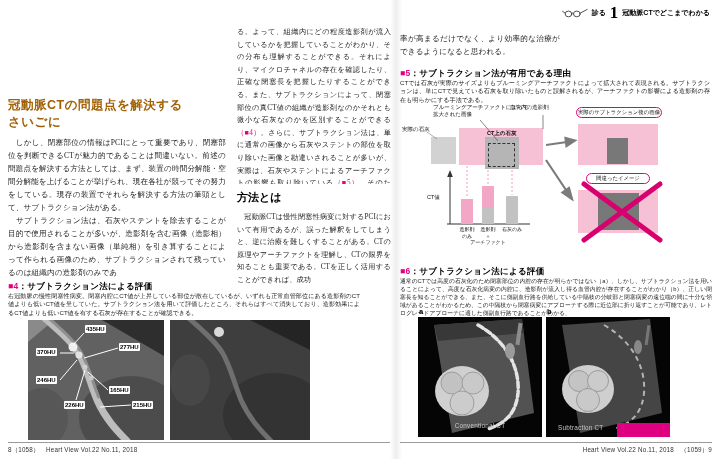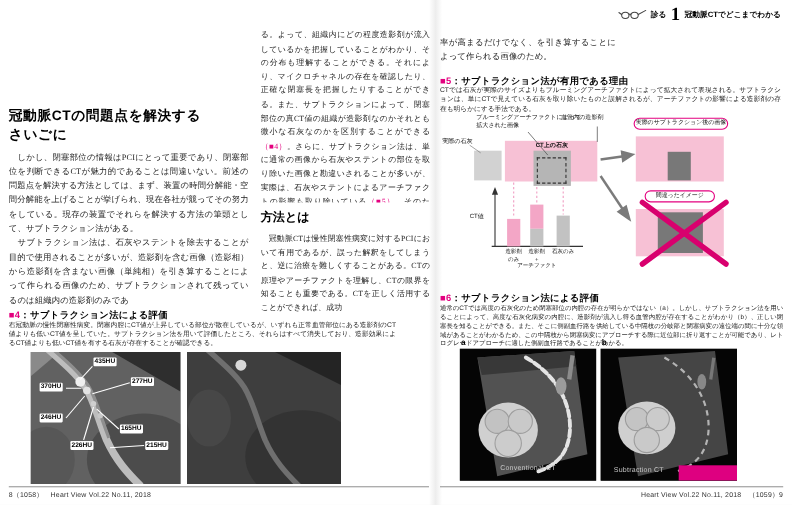"率が高まるだけでなく、を引き算することによって作られる画像のため。" div.abs { text: を引き算することによって作られる画像のため -> より効率的な治療ができるようになると思われる }
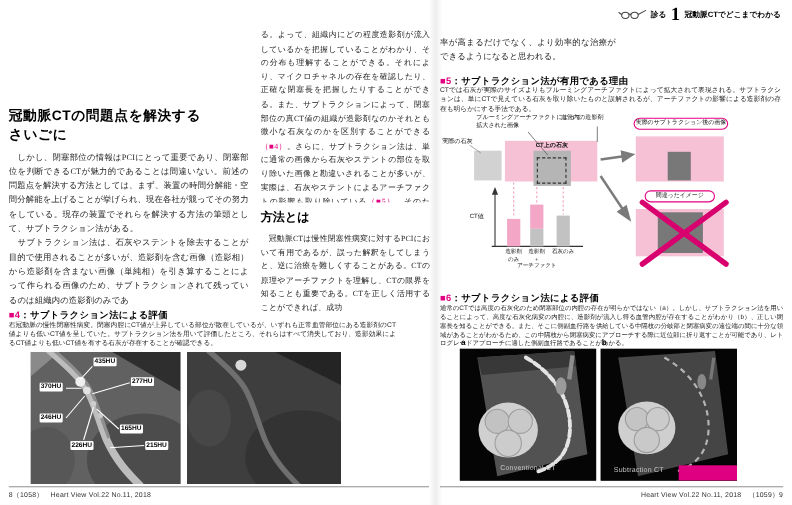"冠動脈CTの問題点を解決する" .h1 { color: #000000 -> #a16207 }
